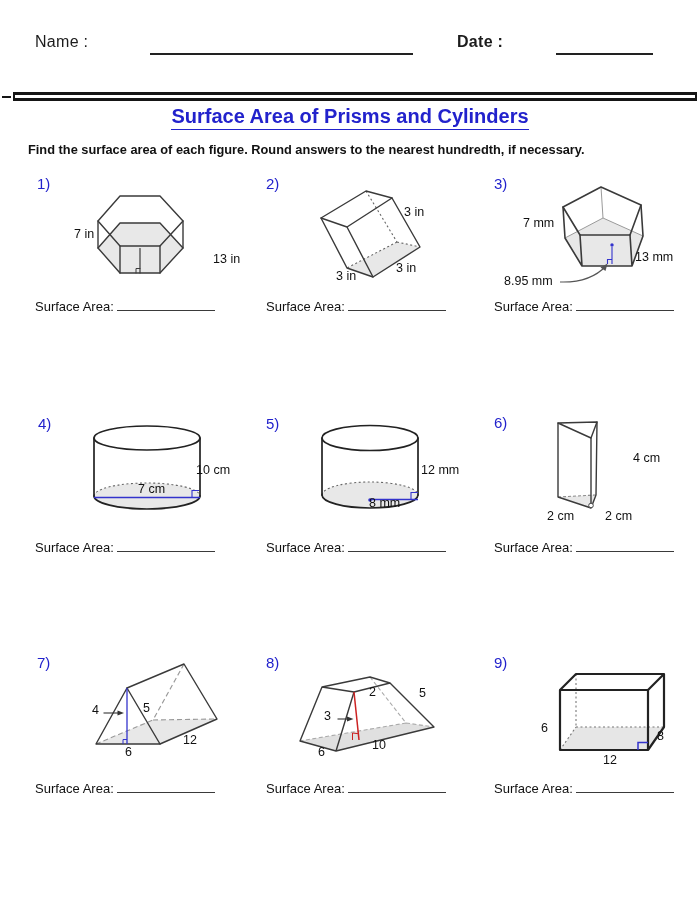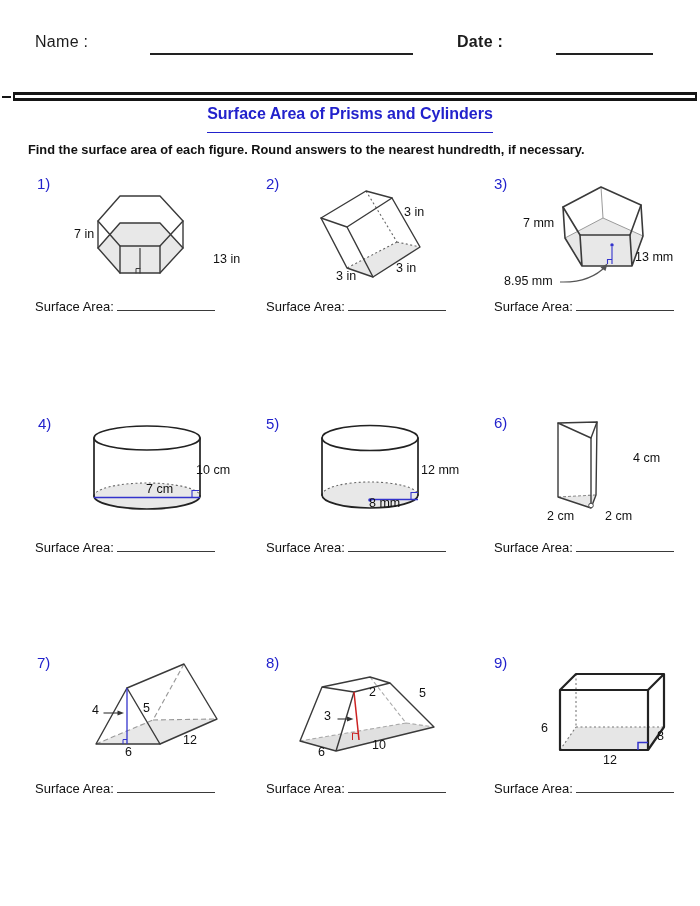"Surface Area of Prisms and" .title { font-size: 16px -> 20px; padding-bottom: 9px -> 1px }
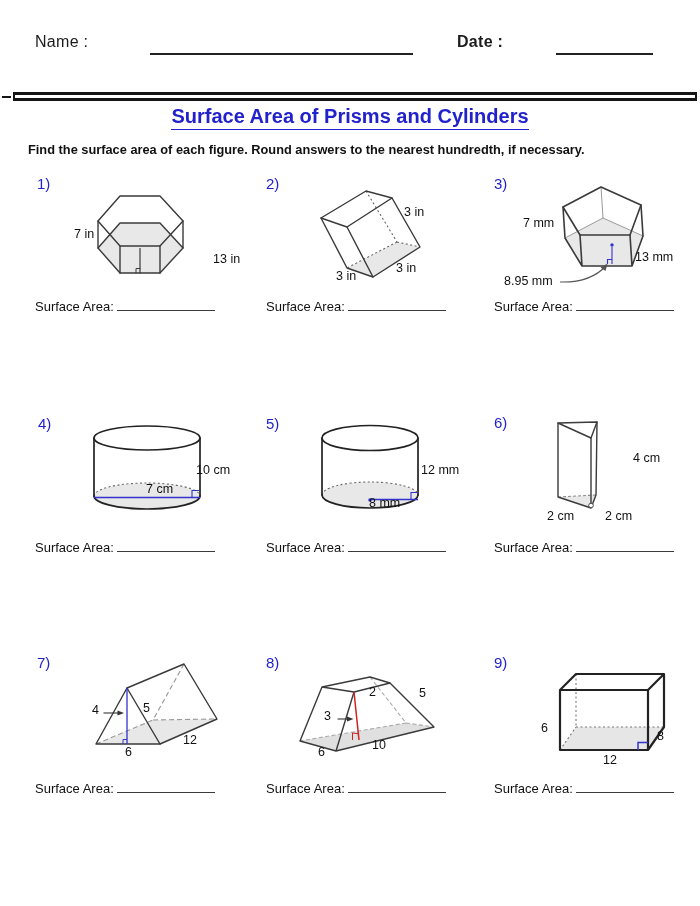"7 cm" span.mlabel { left: 116px -> 108px }
